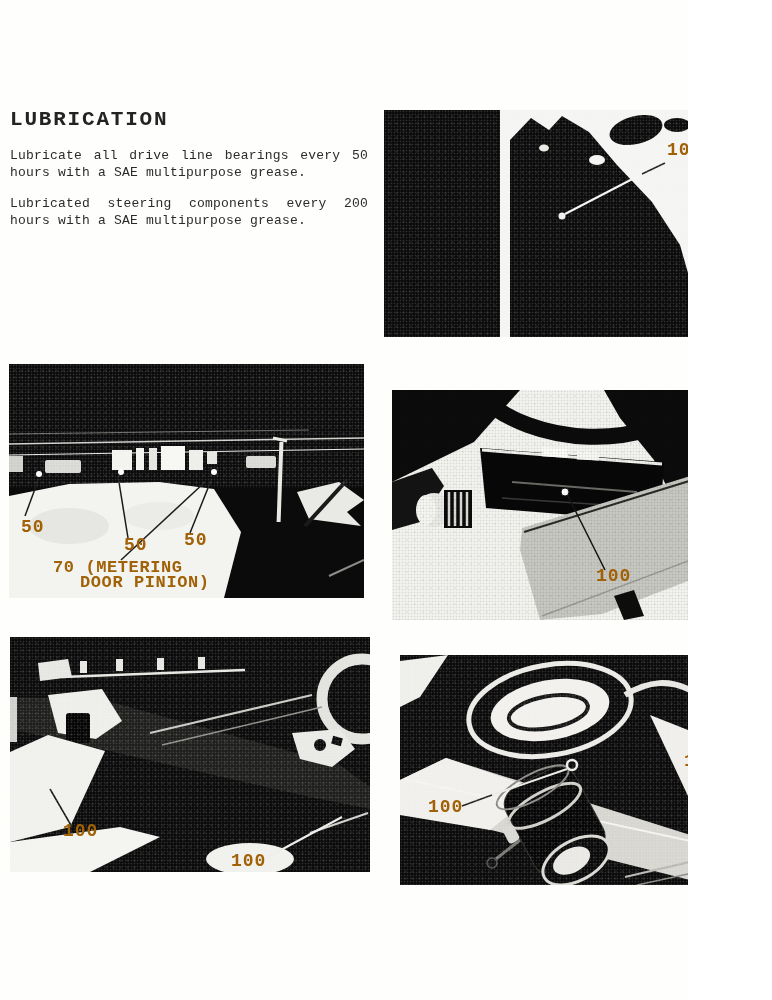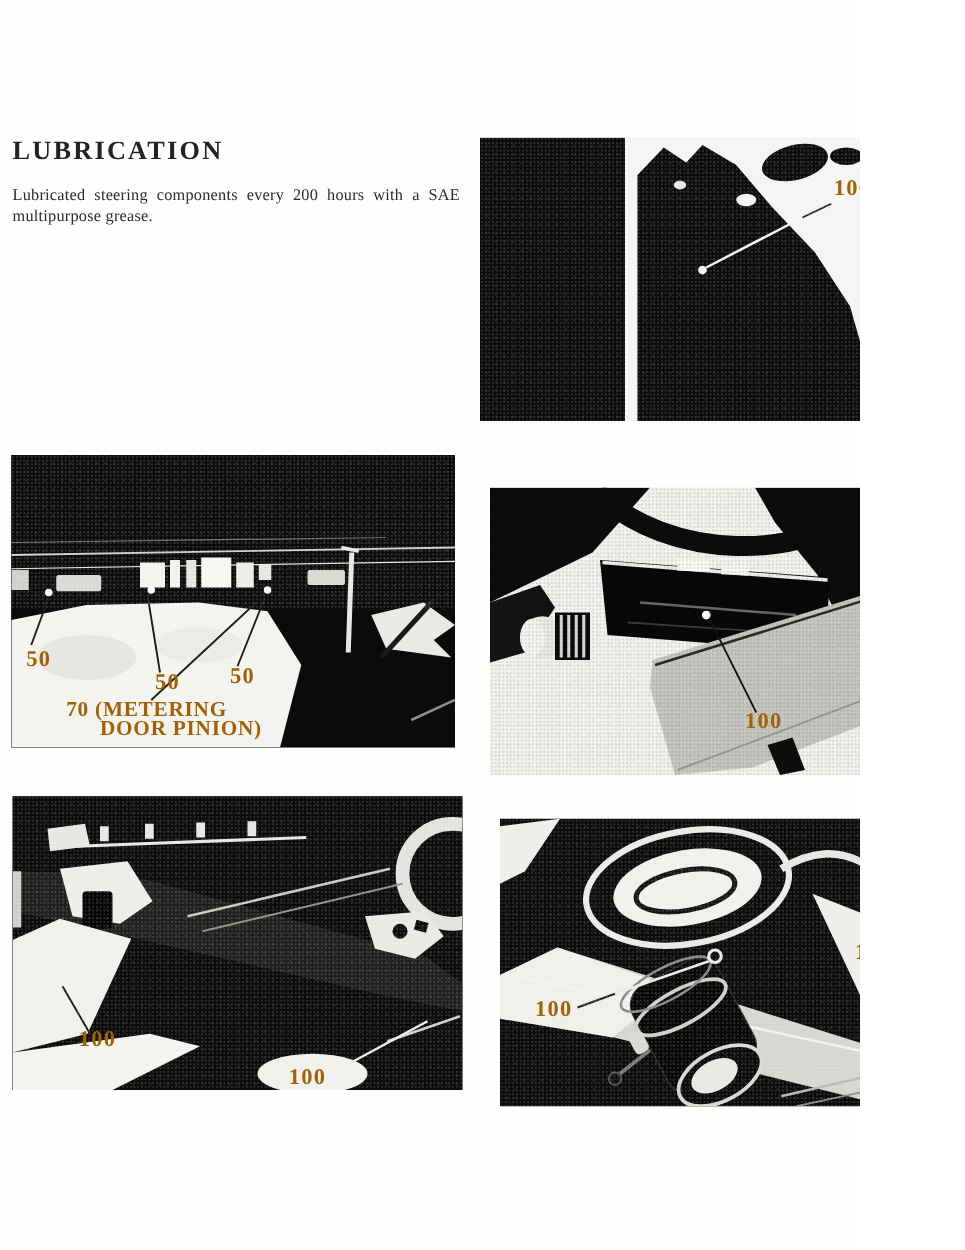"LUBRICATION" .page { font-family: Liberation Serif, serif -> Liberation Mono, monospace }
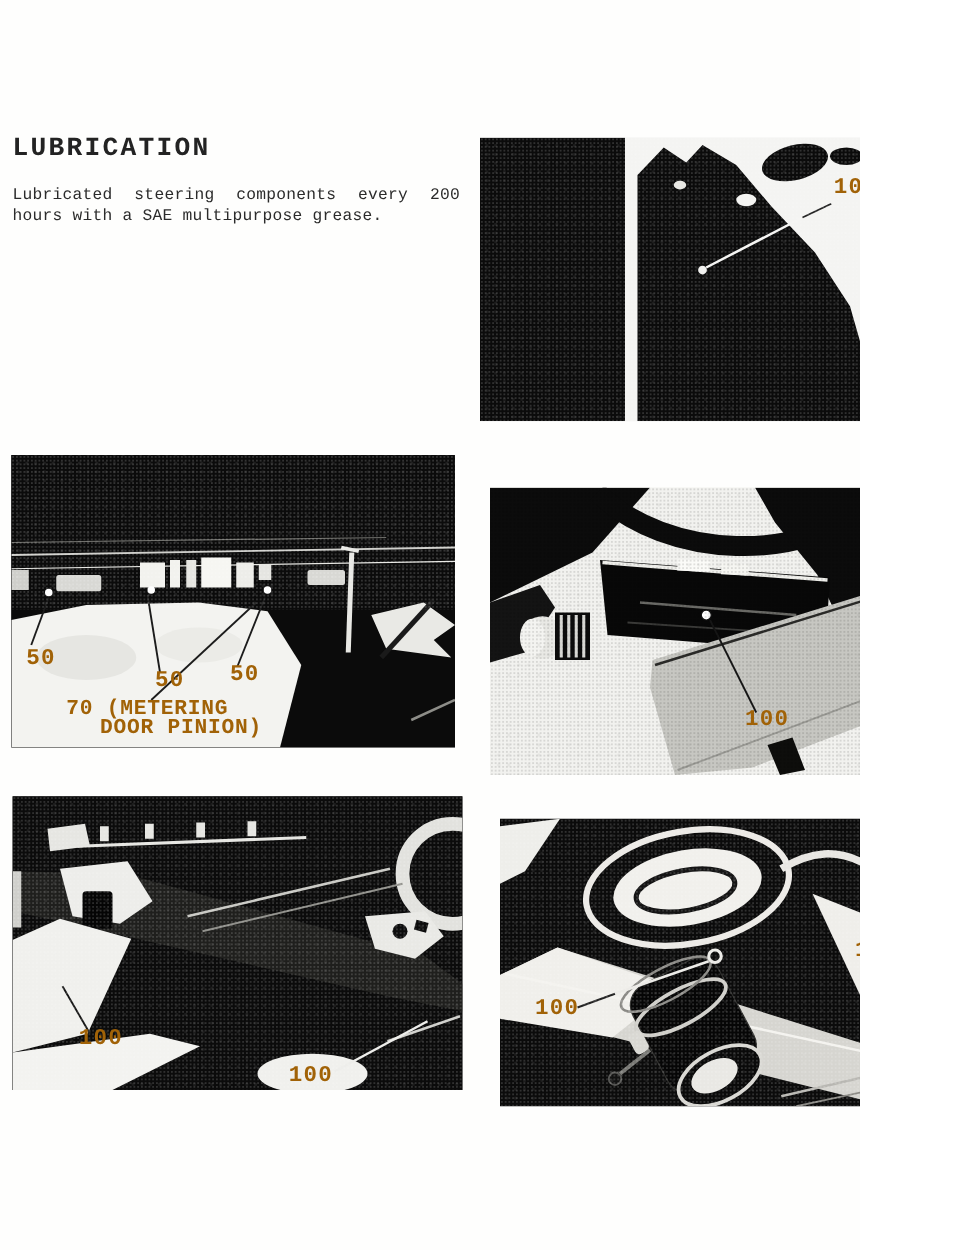"Lubricate all drive line bearings" p { html: none -> <p>Lubricate all drive line bearings every 50 hours with a SAE multipurpose grease.</p> }
